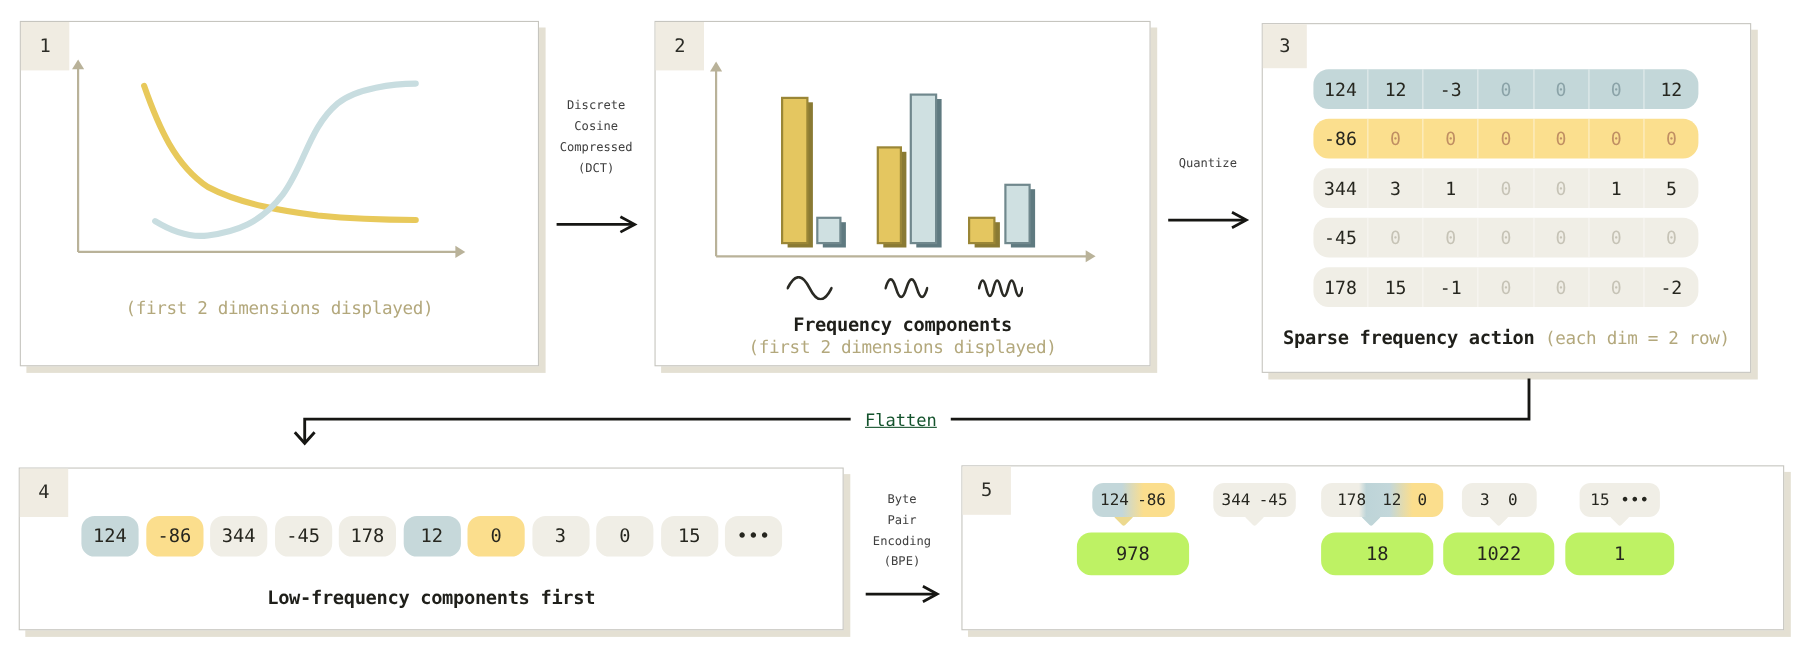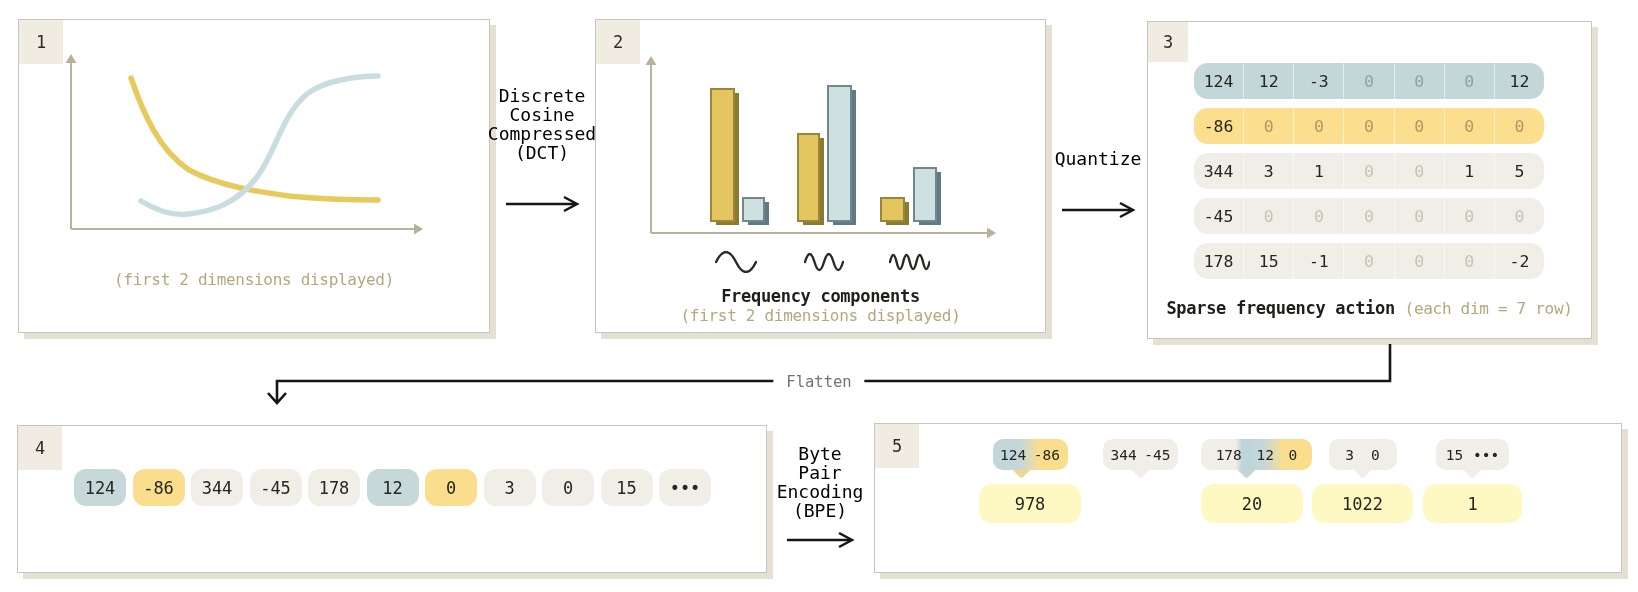"Discrete" .conn { color: #000000 -> #404040; font-size: 18px -> 11px }
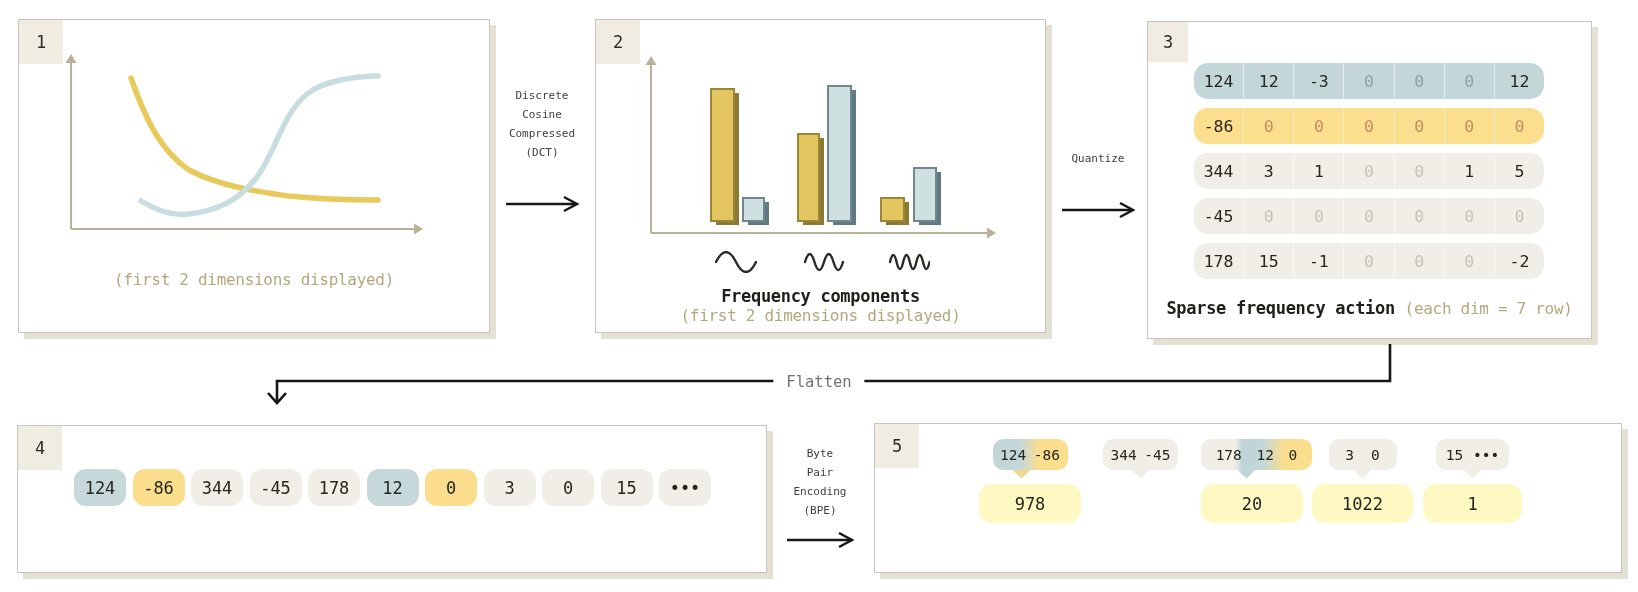"Quantize" div.conn { top: 149px -> 139px }
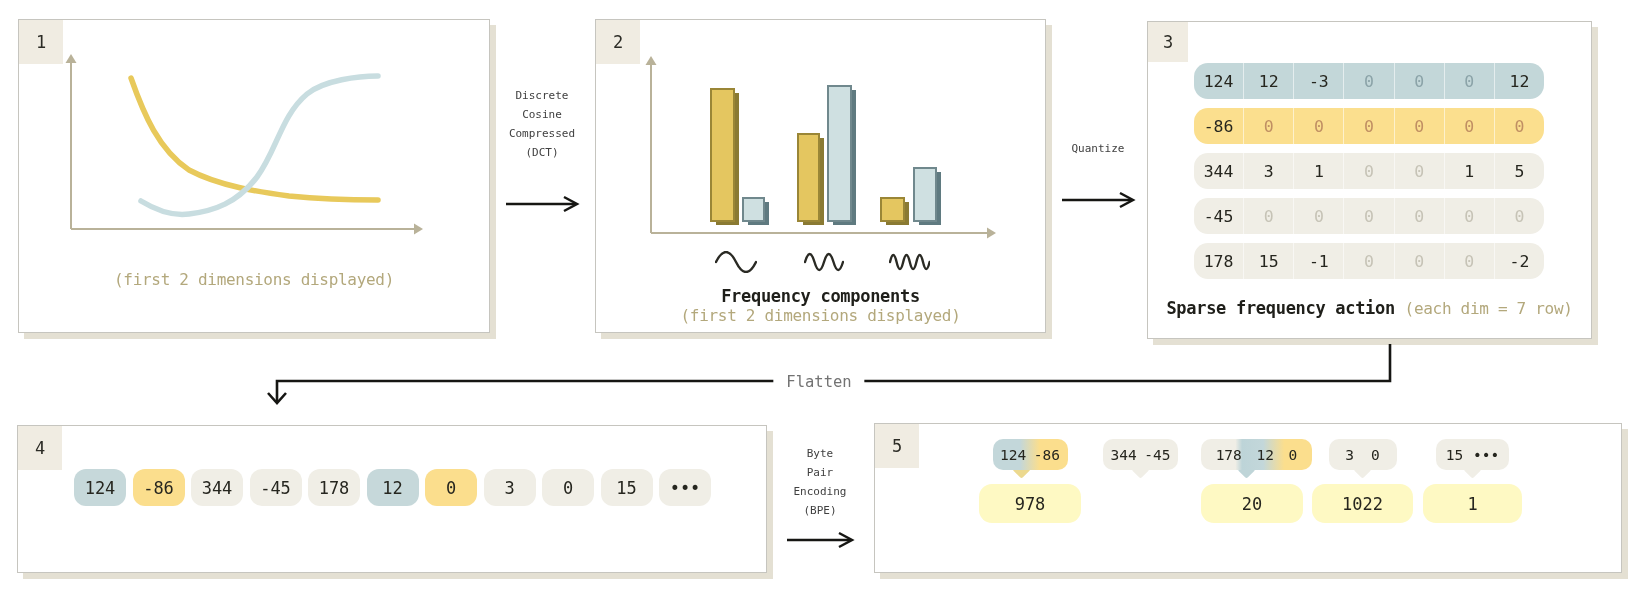"(each dim = 7 row)" span.s { text: 7 -> 2 }
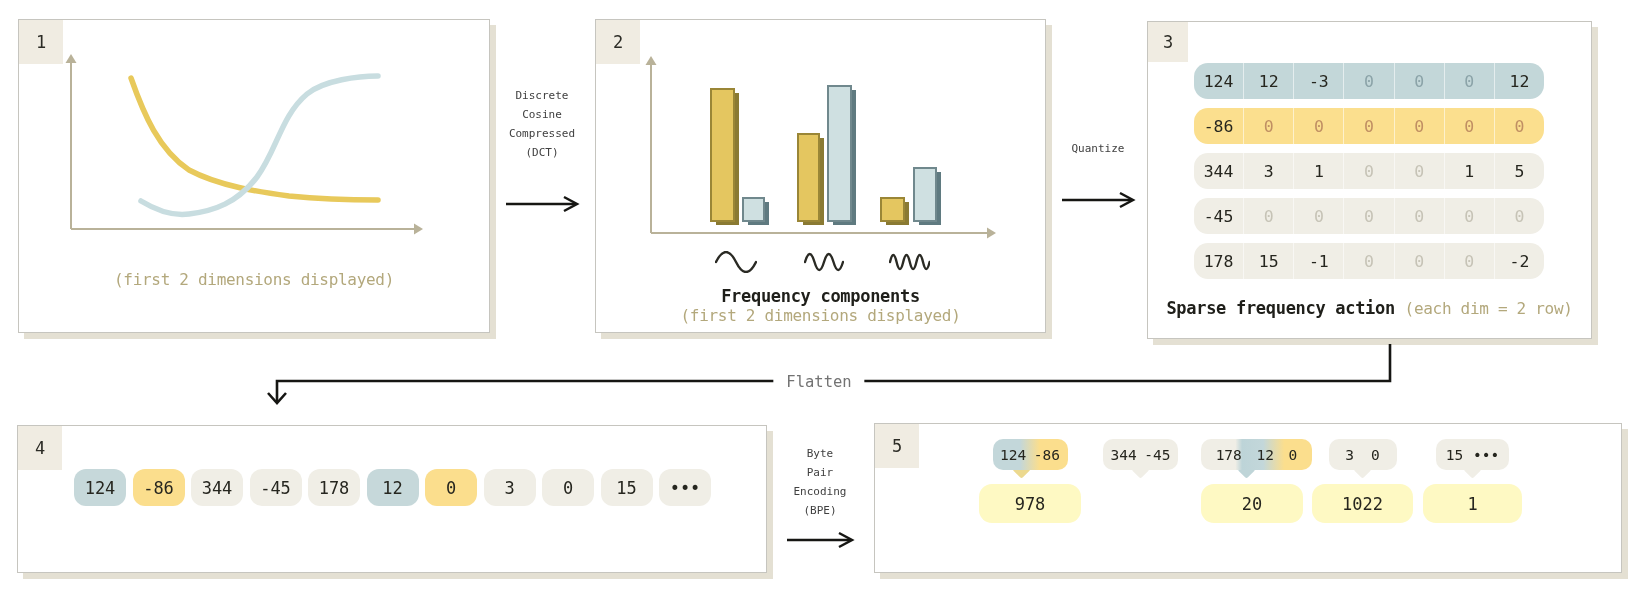"Flatten" #flattenLabel { color: #737373 -> #14532d; text-decoration: none -> underline }
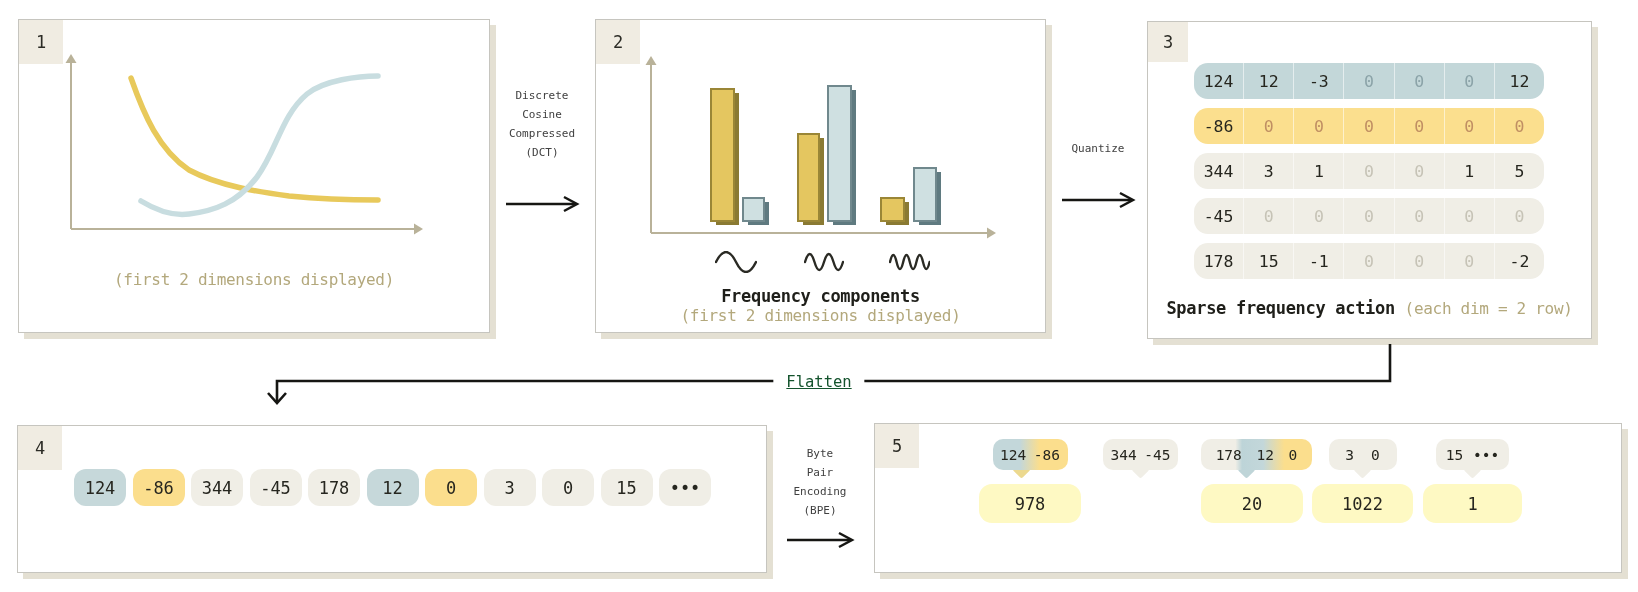"978" .green { background: #fef9c3 -> #bef264 }
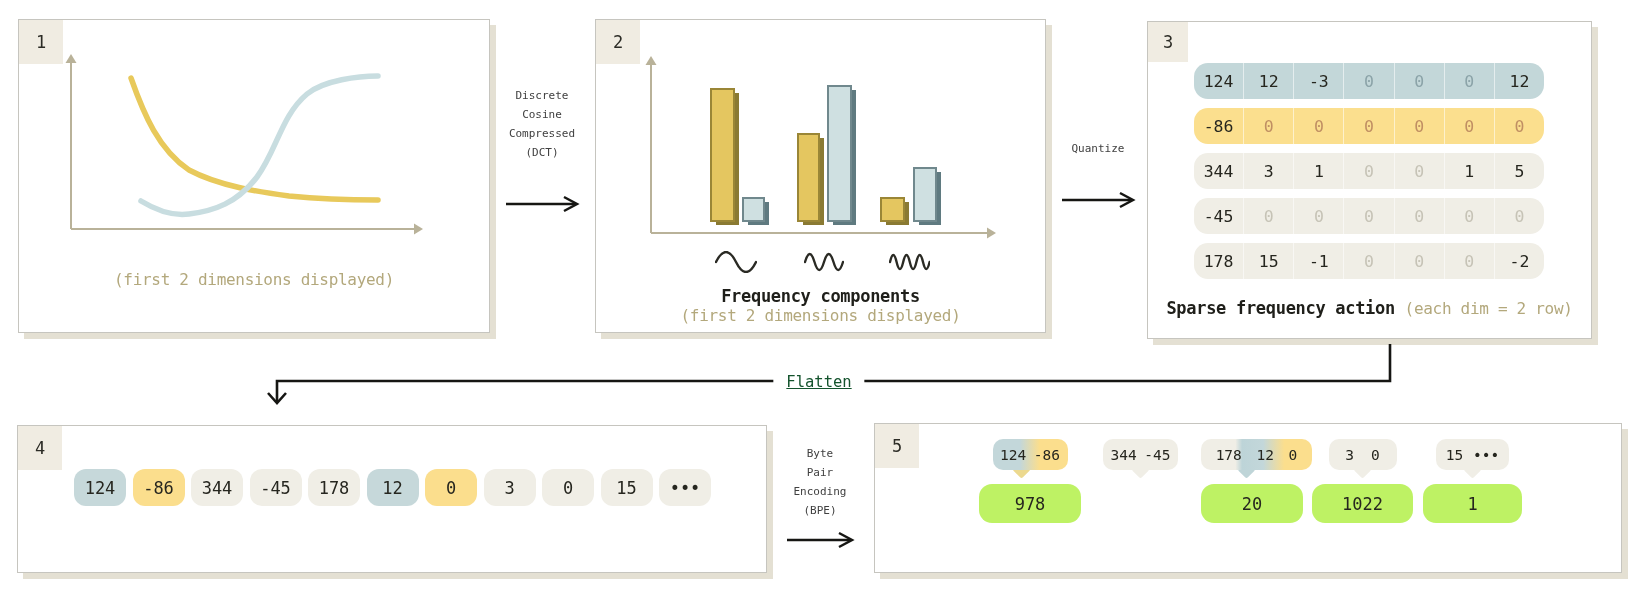"20" div.green { text: 20 -> 18 }
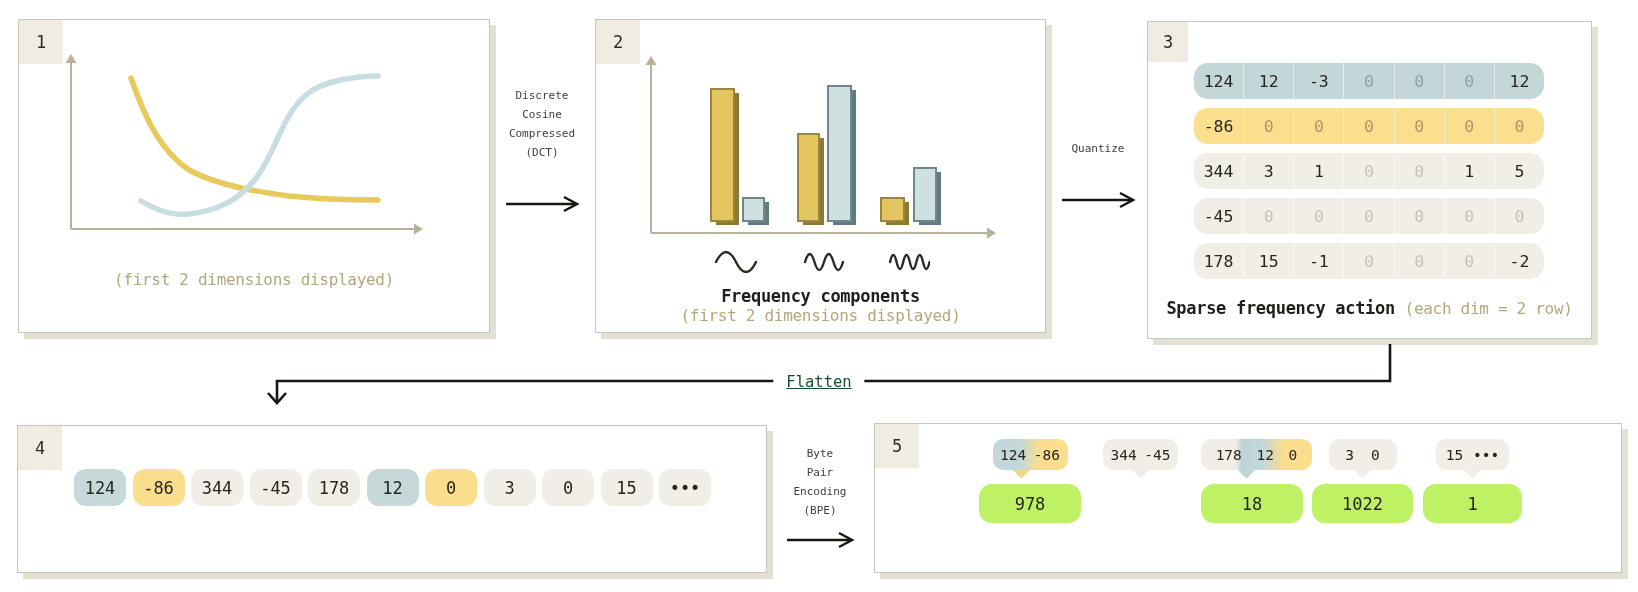"Low-frequency components first" div.cap { html: none -> <div> <span>Low-frequency components first</span> </div> }
